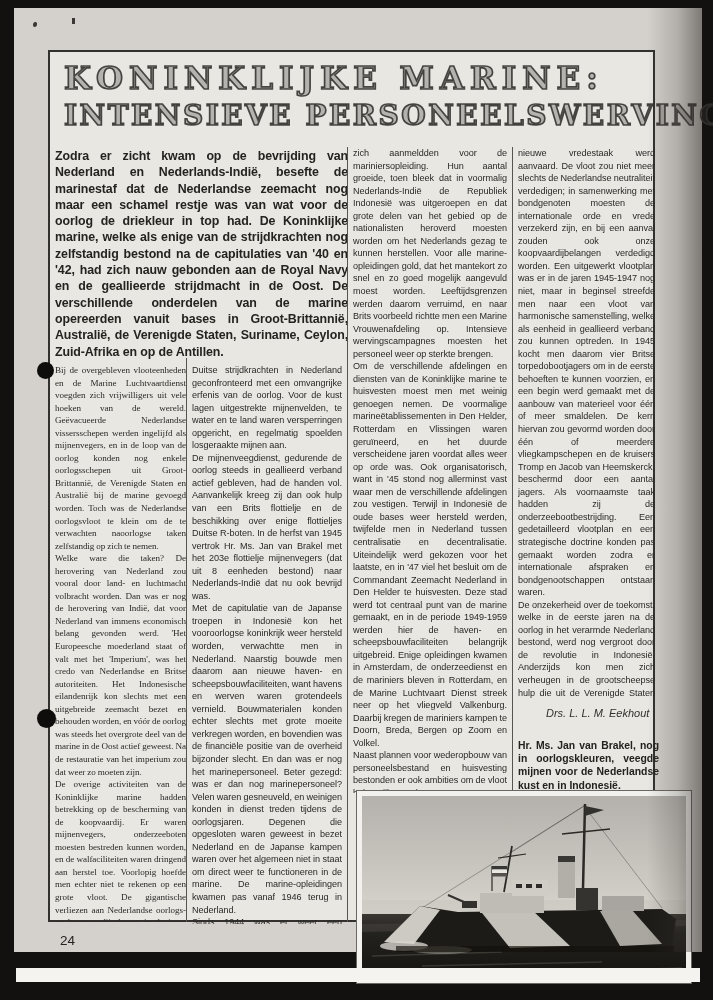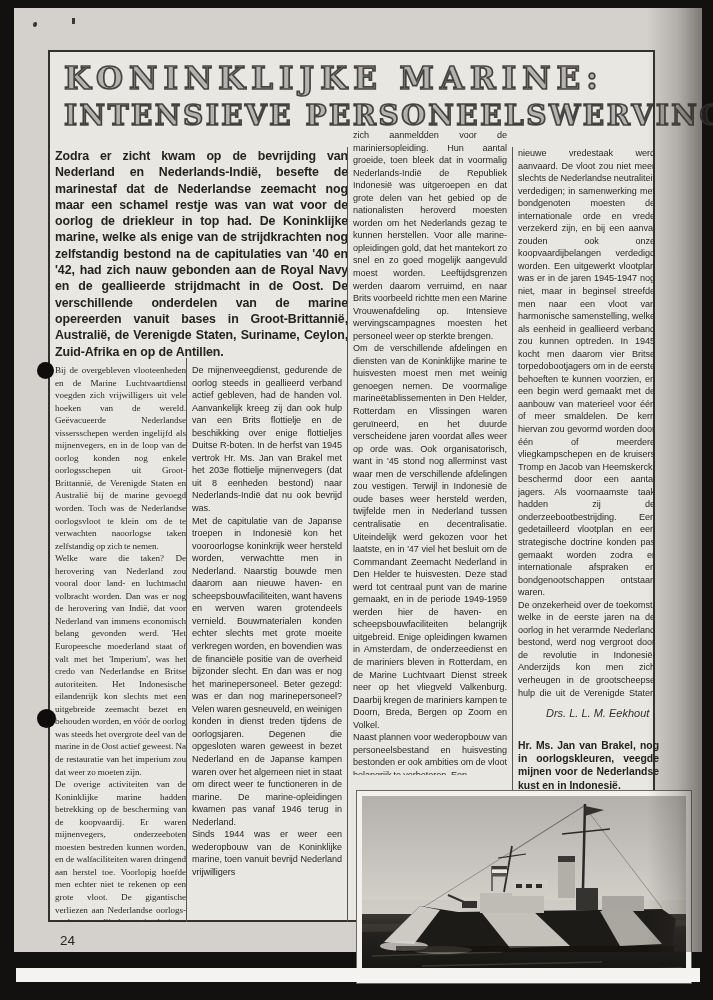"zich aanmeldden voor de" .c3 { top: 77px -> 95px }
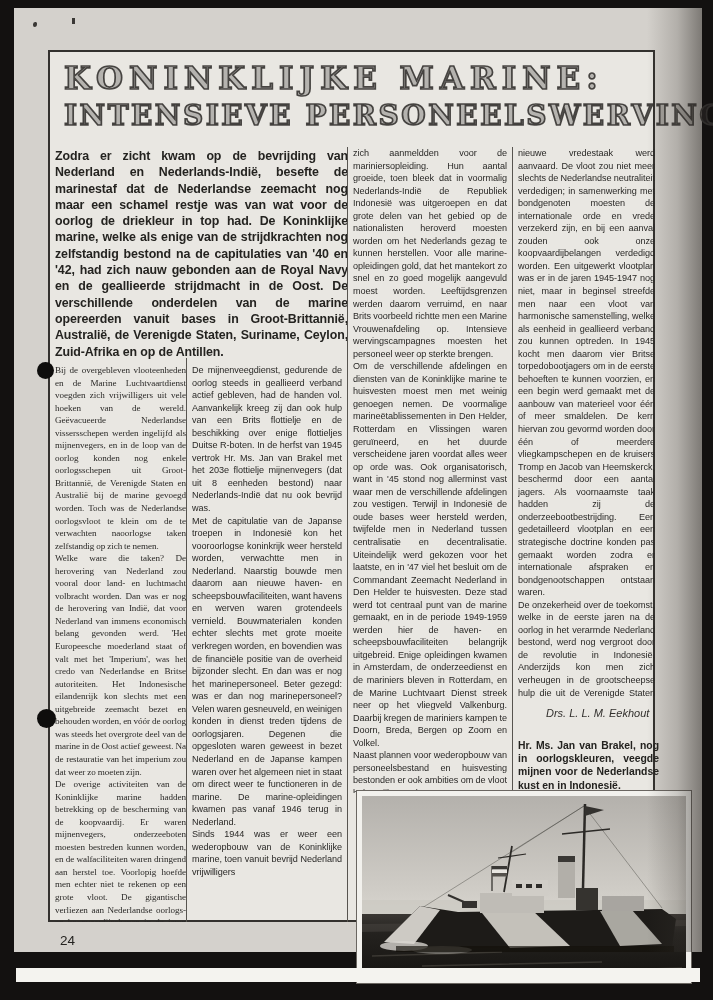"Duitse strijdkrachten in Nederland" p { html: none -> <p>Duitse strijdkrachten in Nederland geconfronteerd met een omvangrijke erfenis van de oorlog. Voor de kust lagen uitgestrekte mijnenvelden, te water en te land waren versperringen opgericht, en regelmatig spoelden losgeraakte mijnen aan.</p> }
